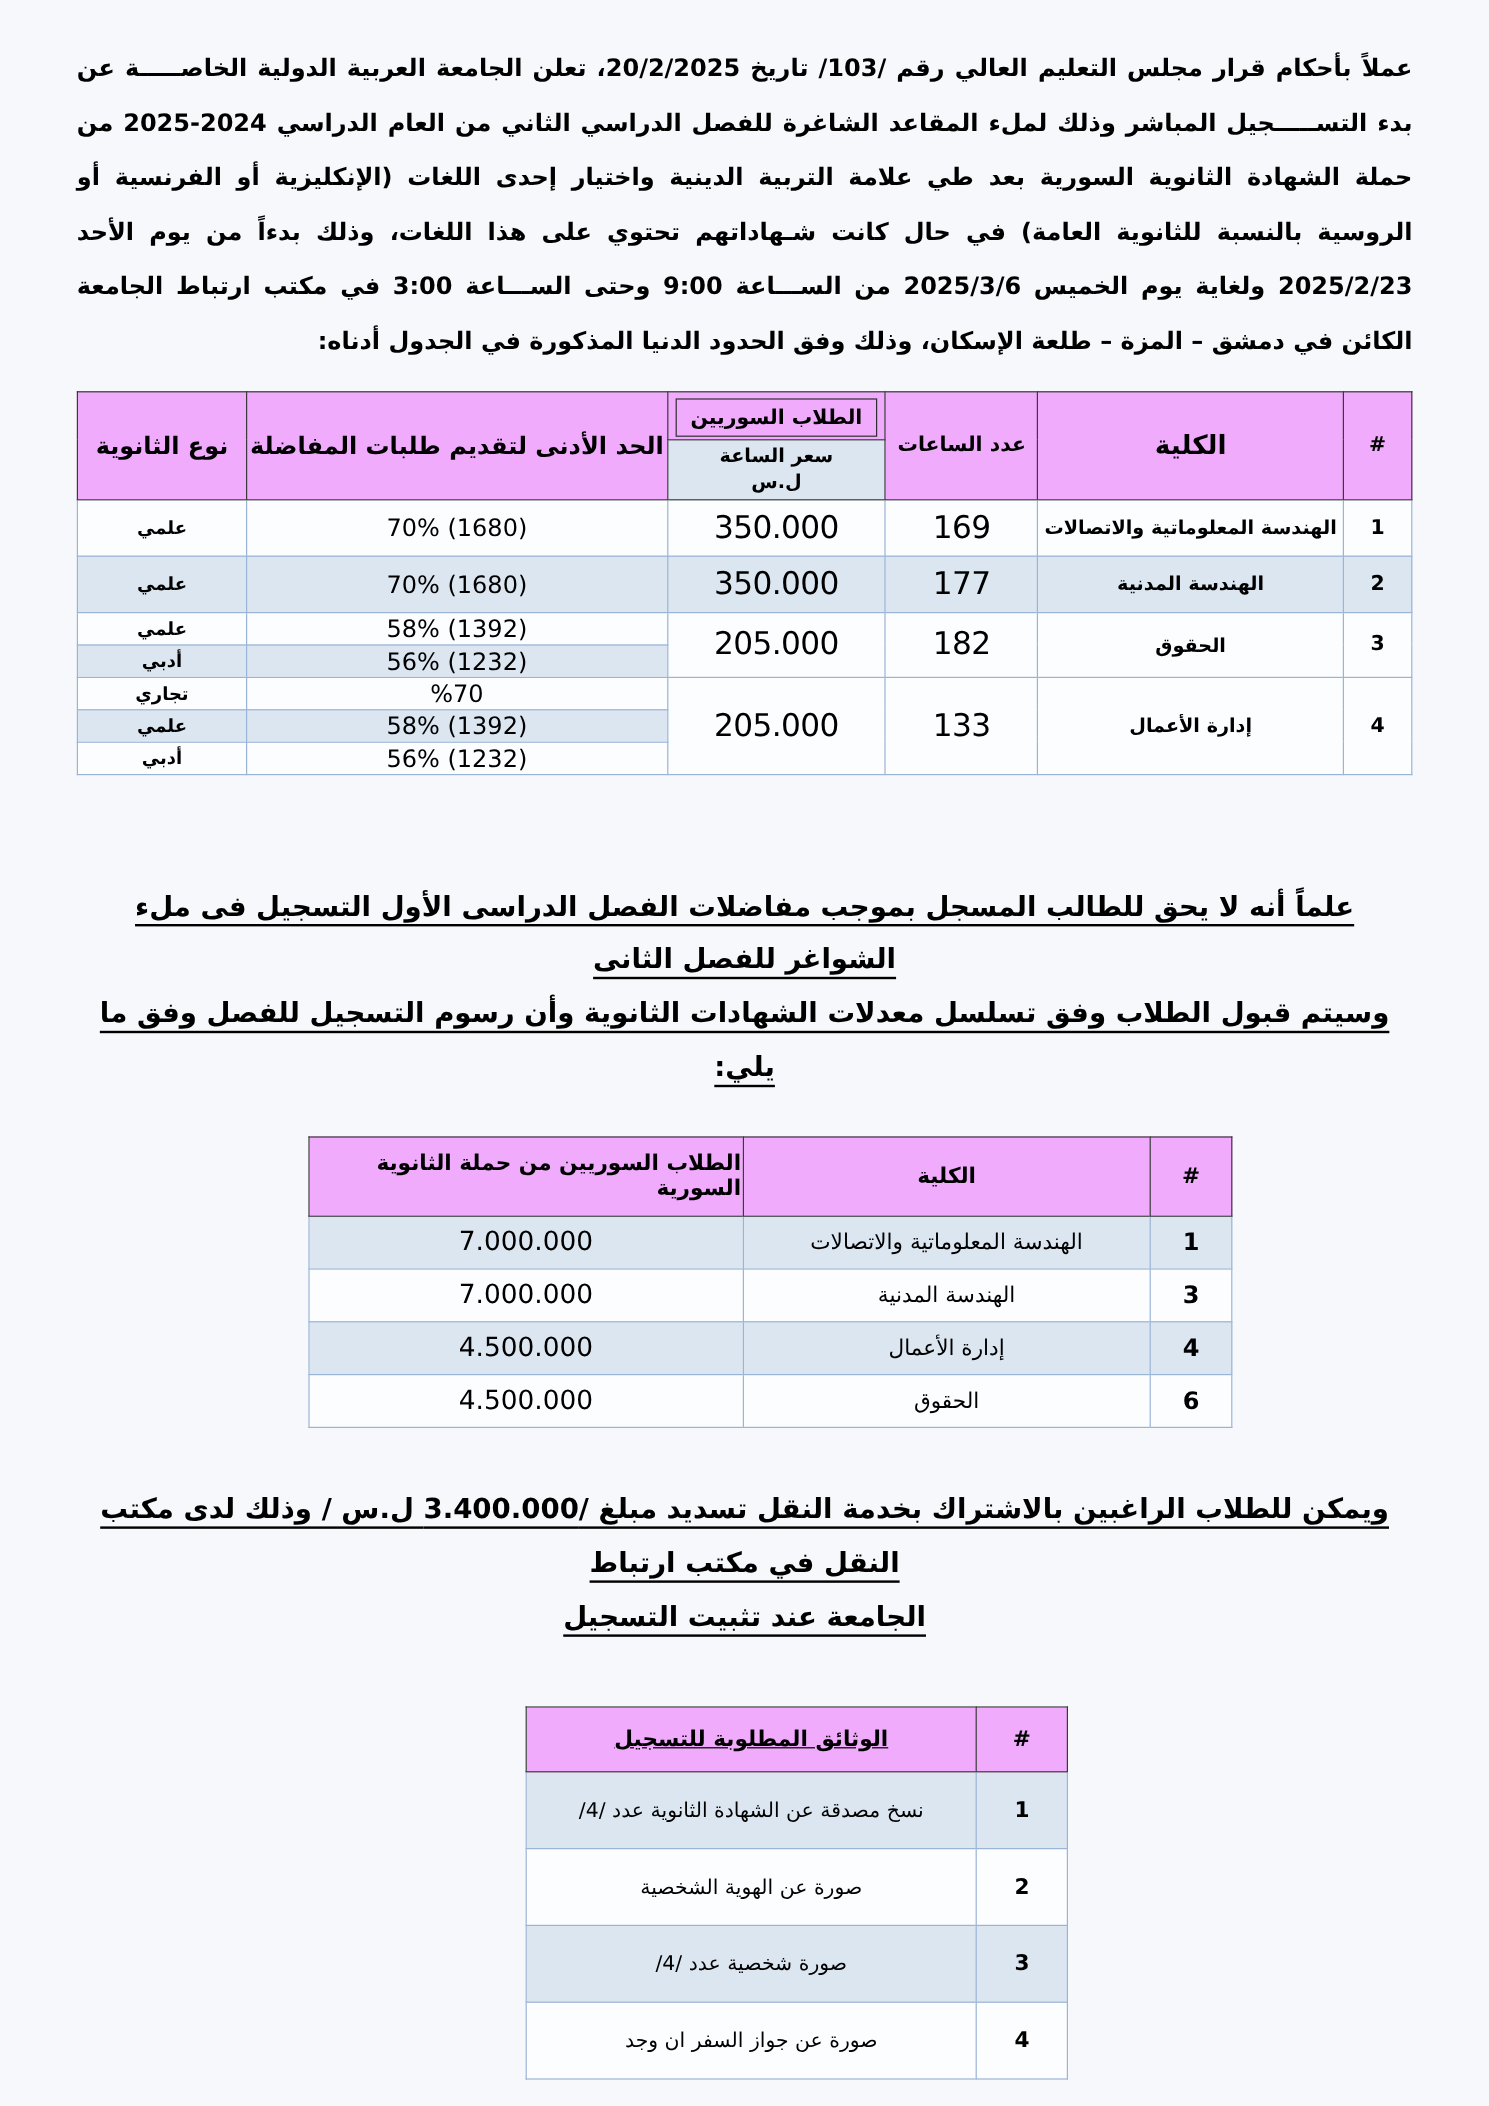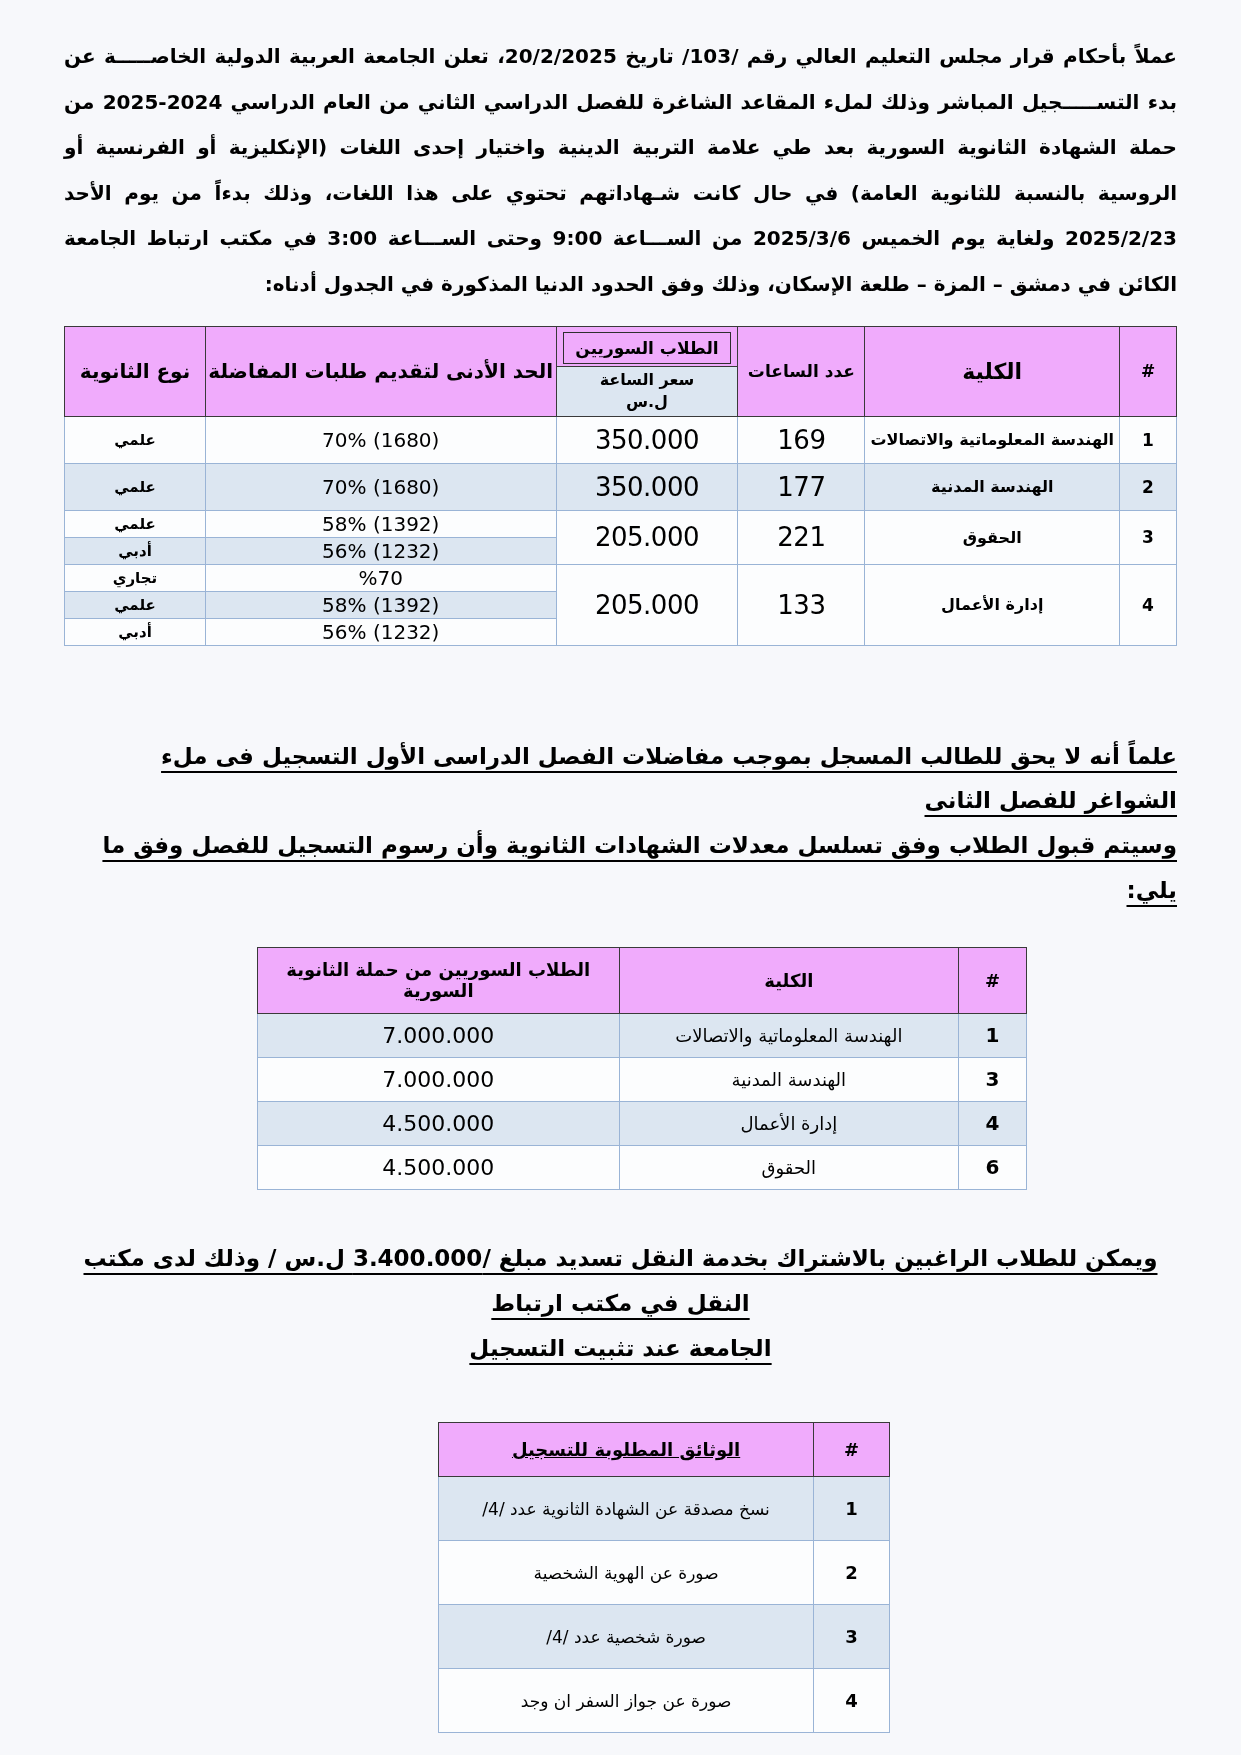"221" td.c-hours { text: 221 -> 182 }
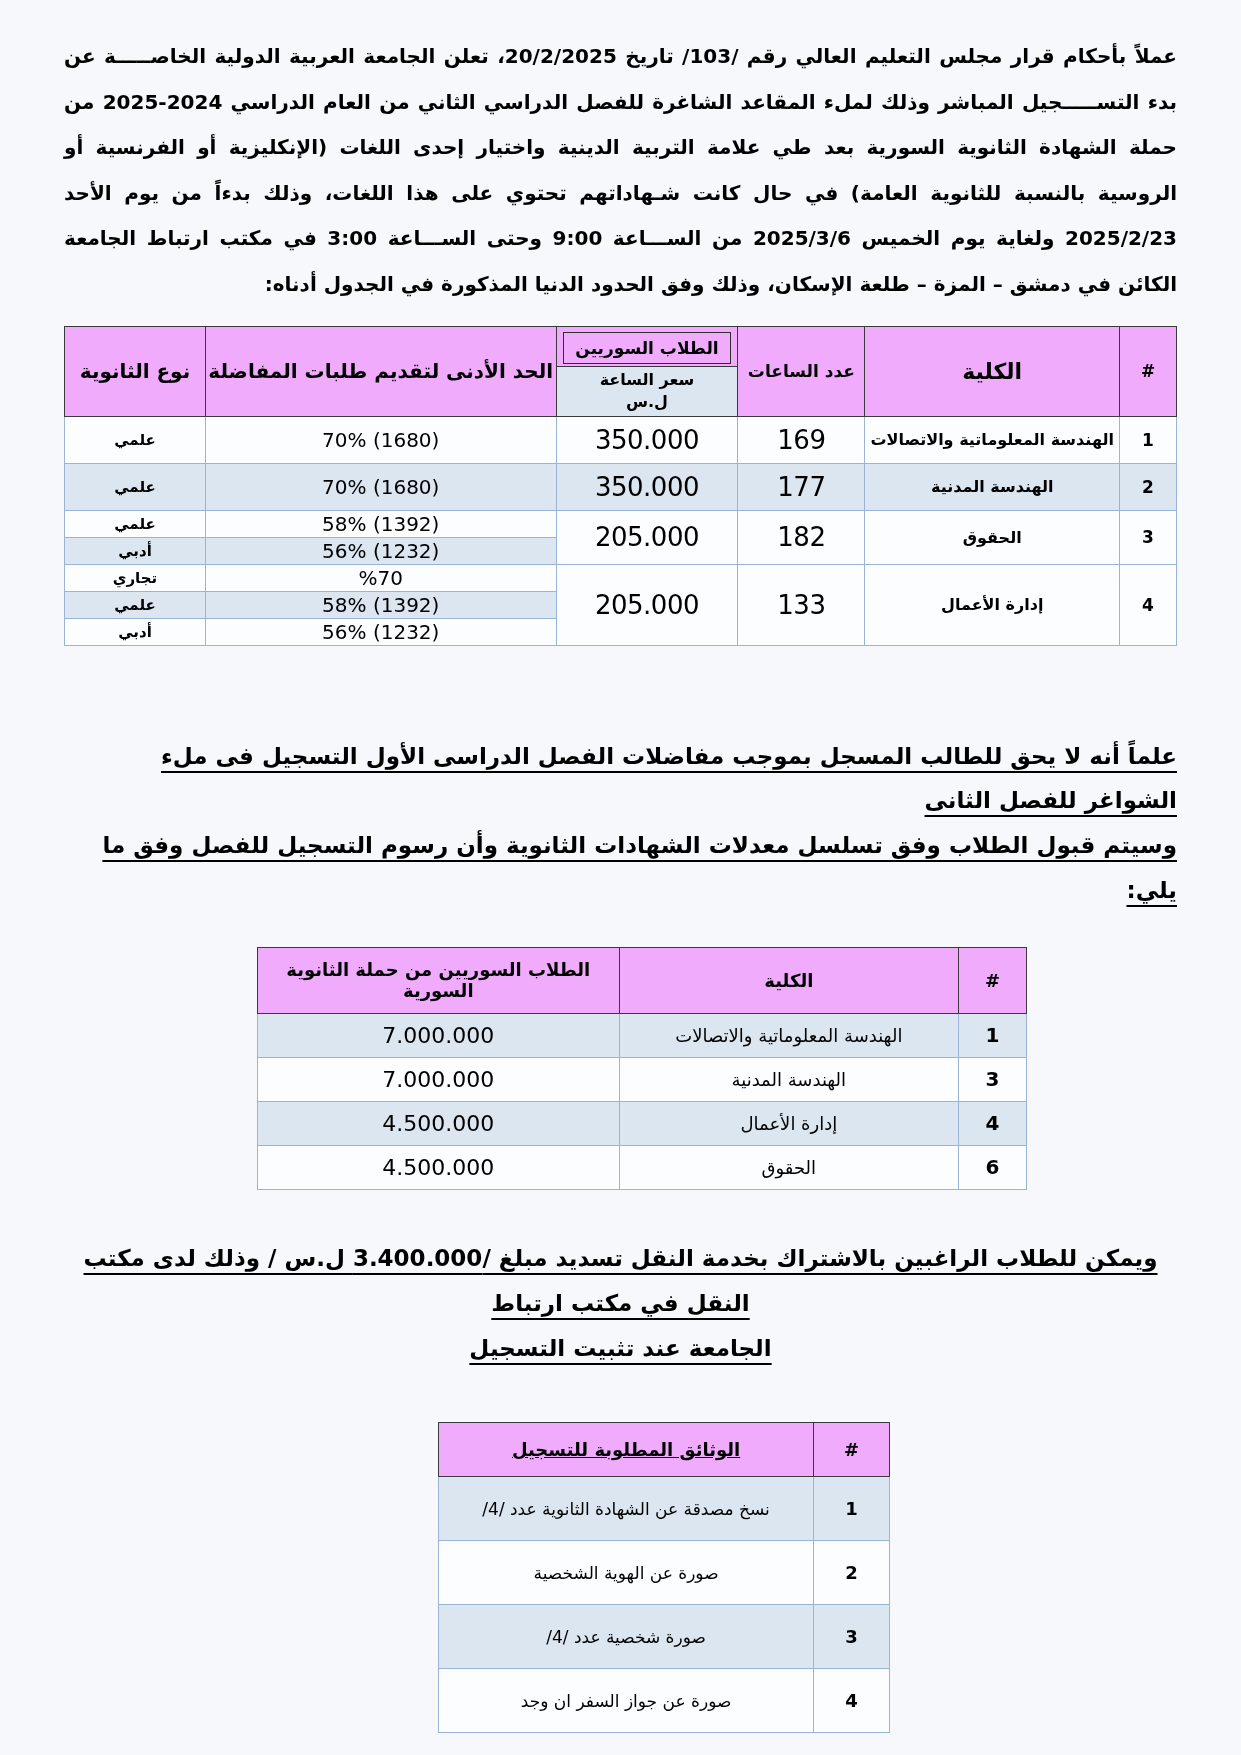"علماً أنه لا يحق للطالب" .note-1 { text-align: right -> none }
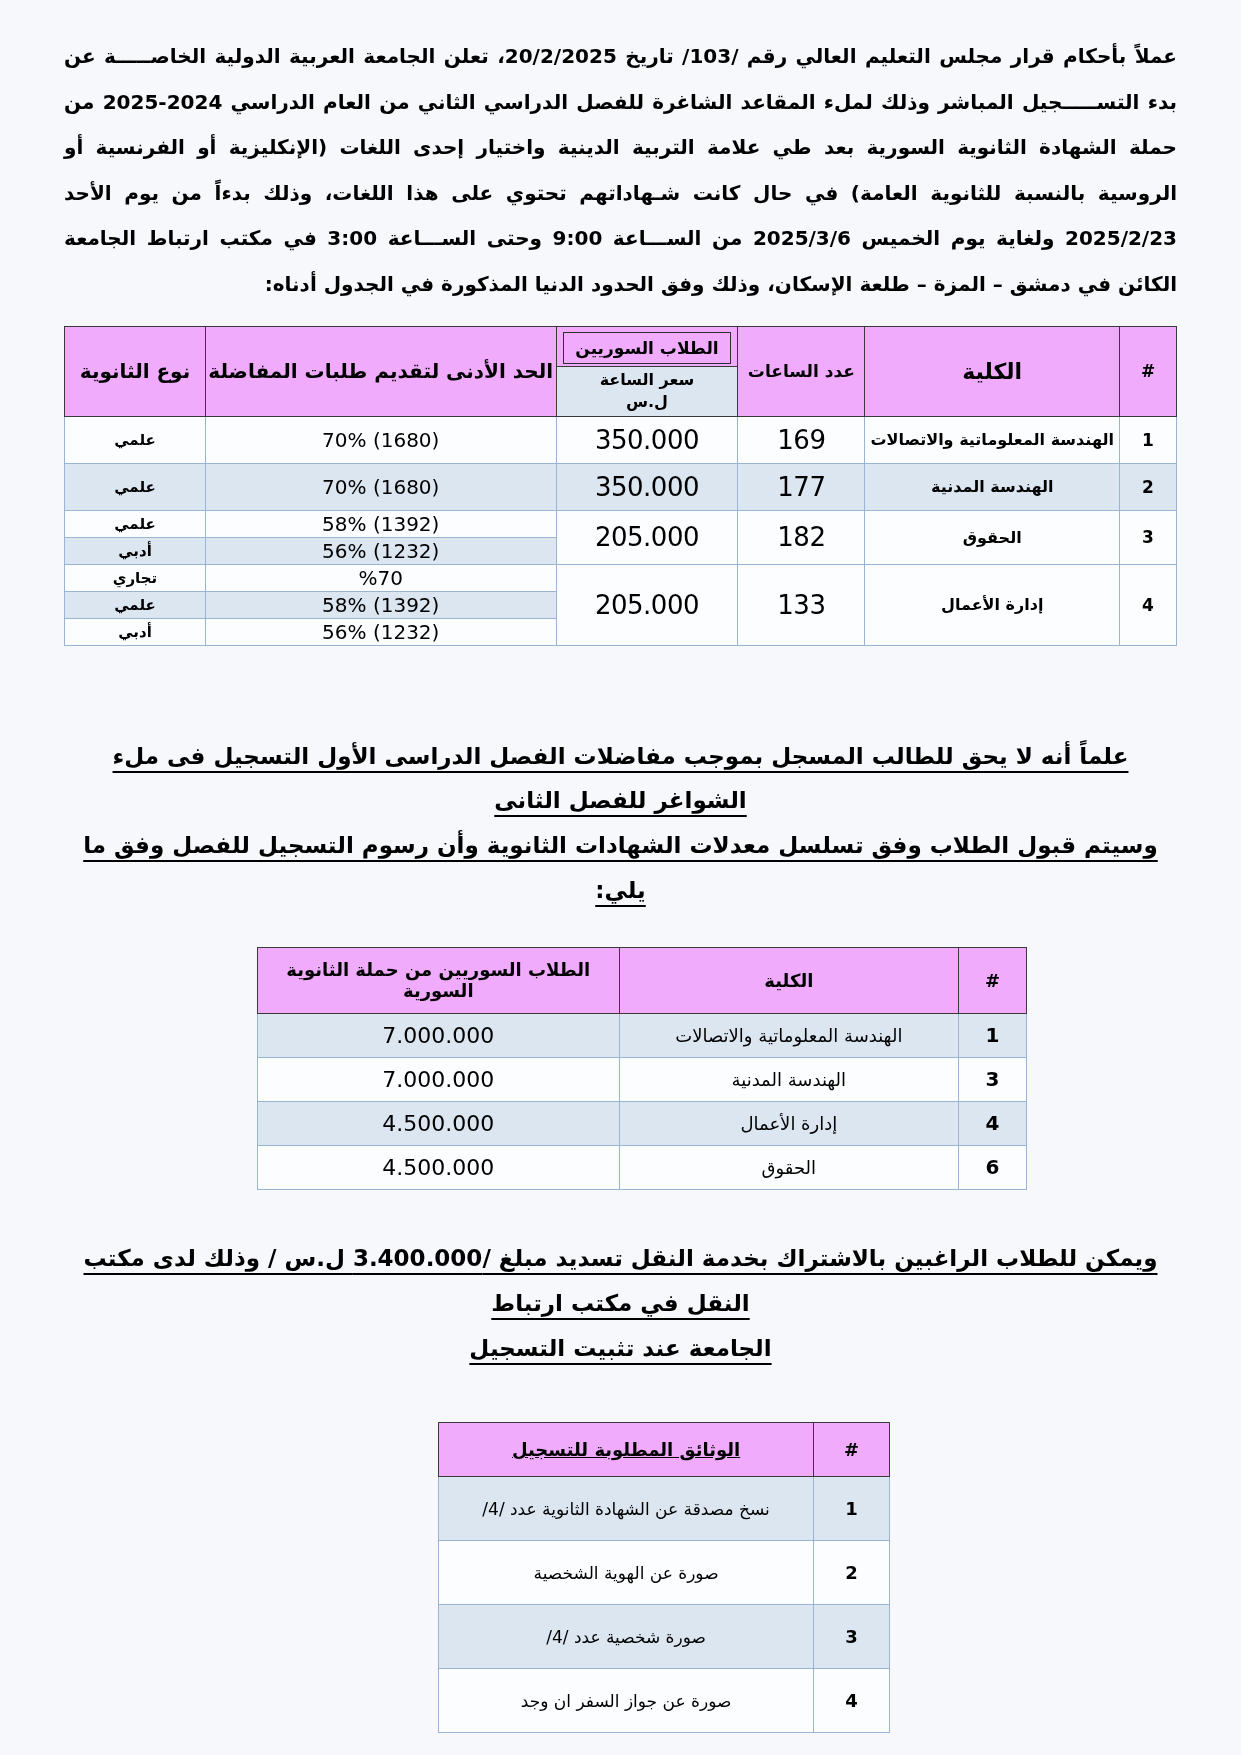"الطلاب السوريين من حملة الثانوية" .t2 .h2-fee { text-align: none -> right }
